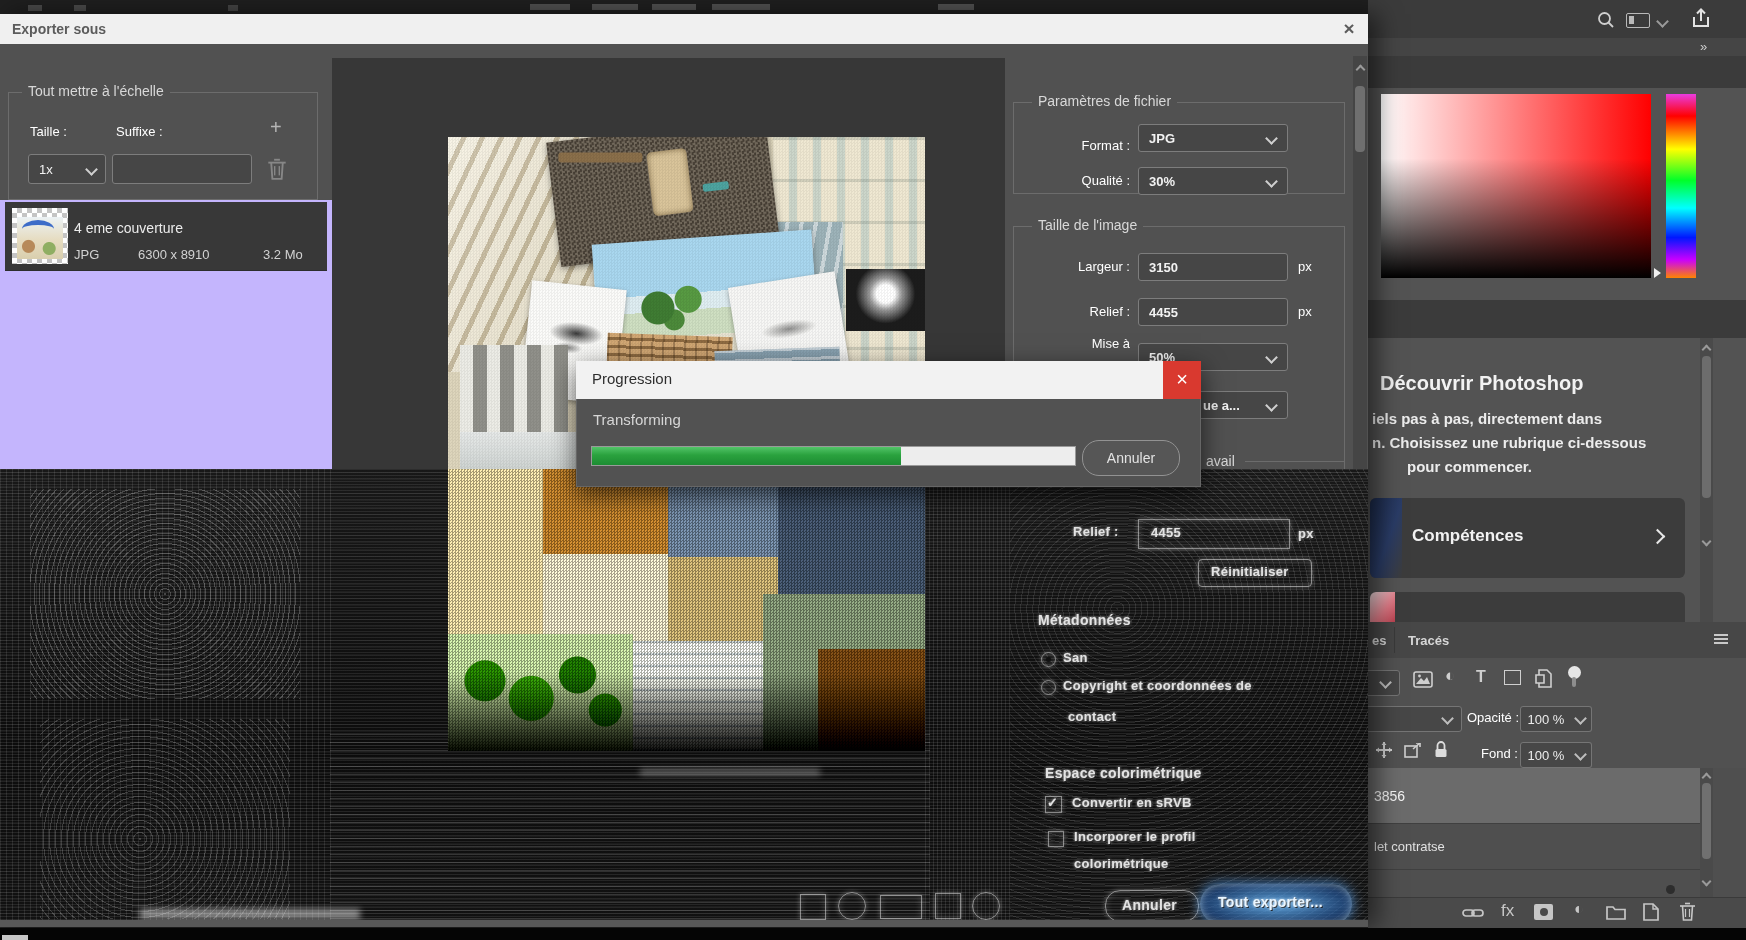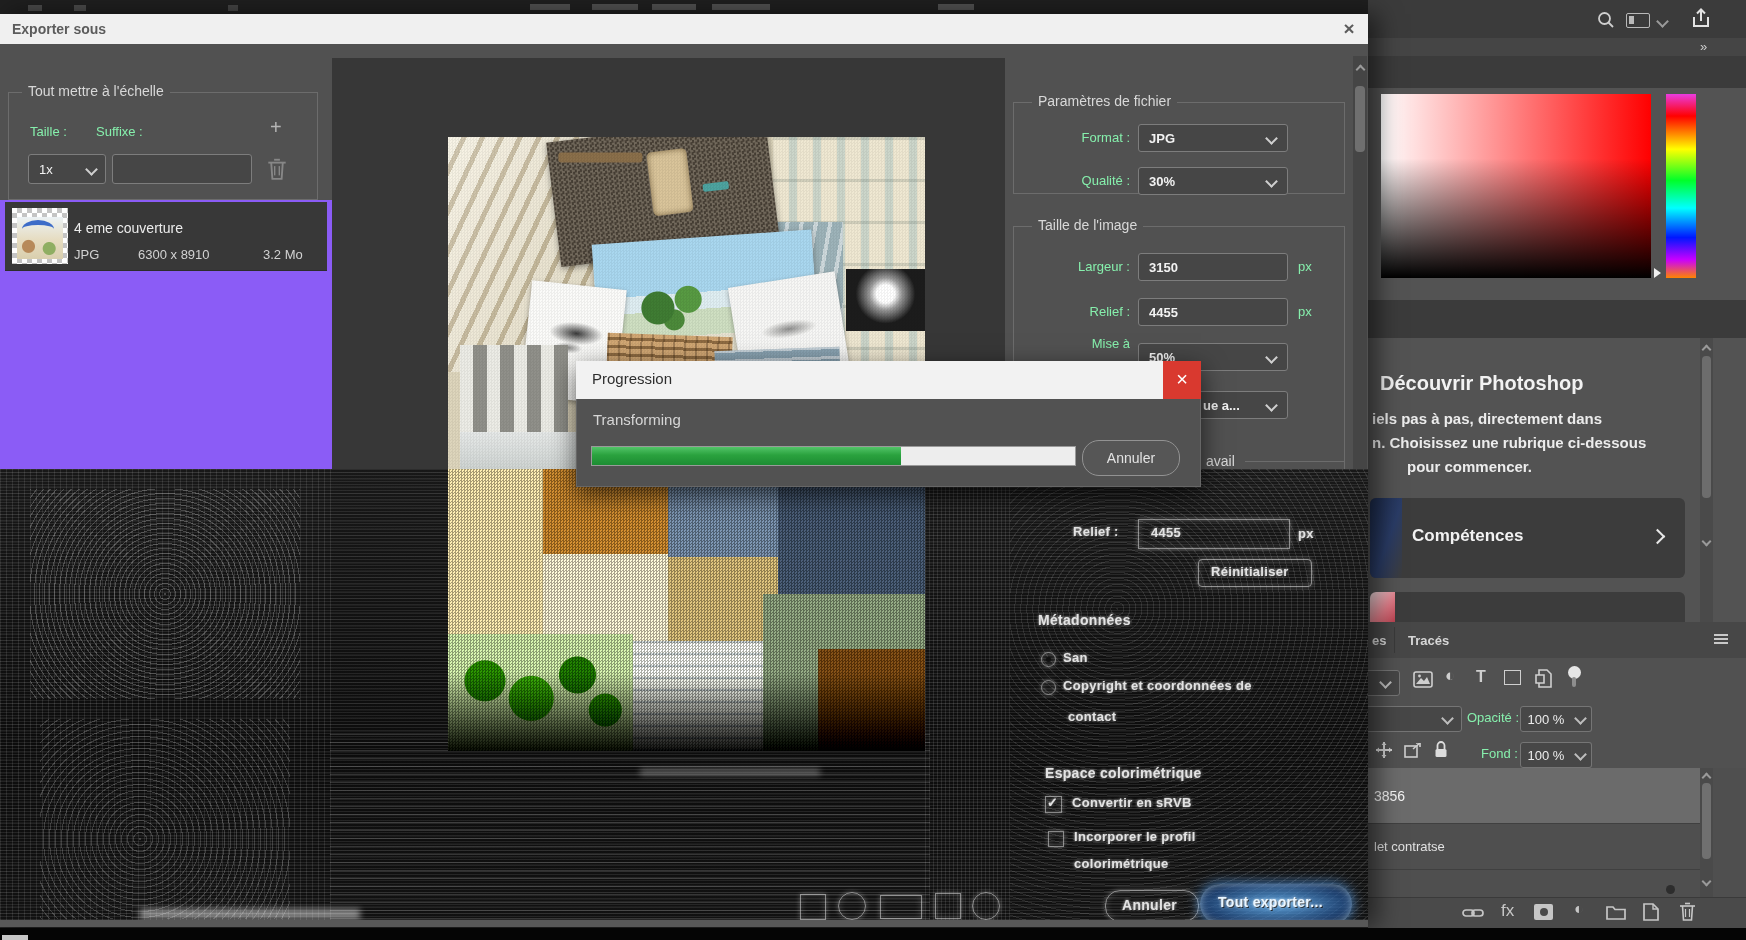"Taille :" .lbl { color: #86efac -> #ffffff }
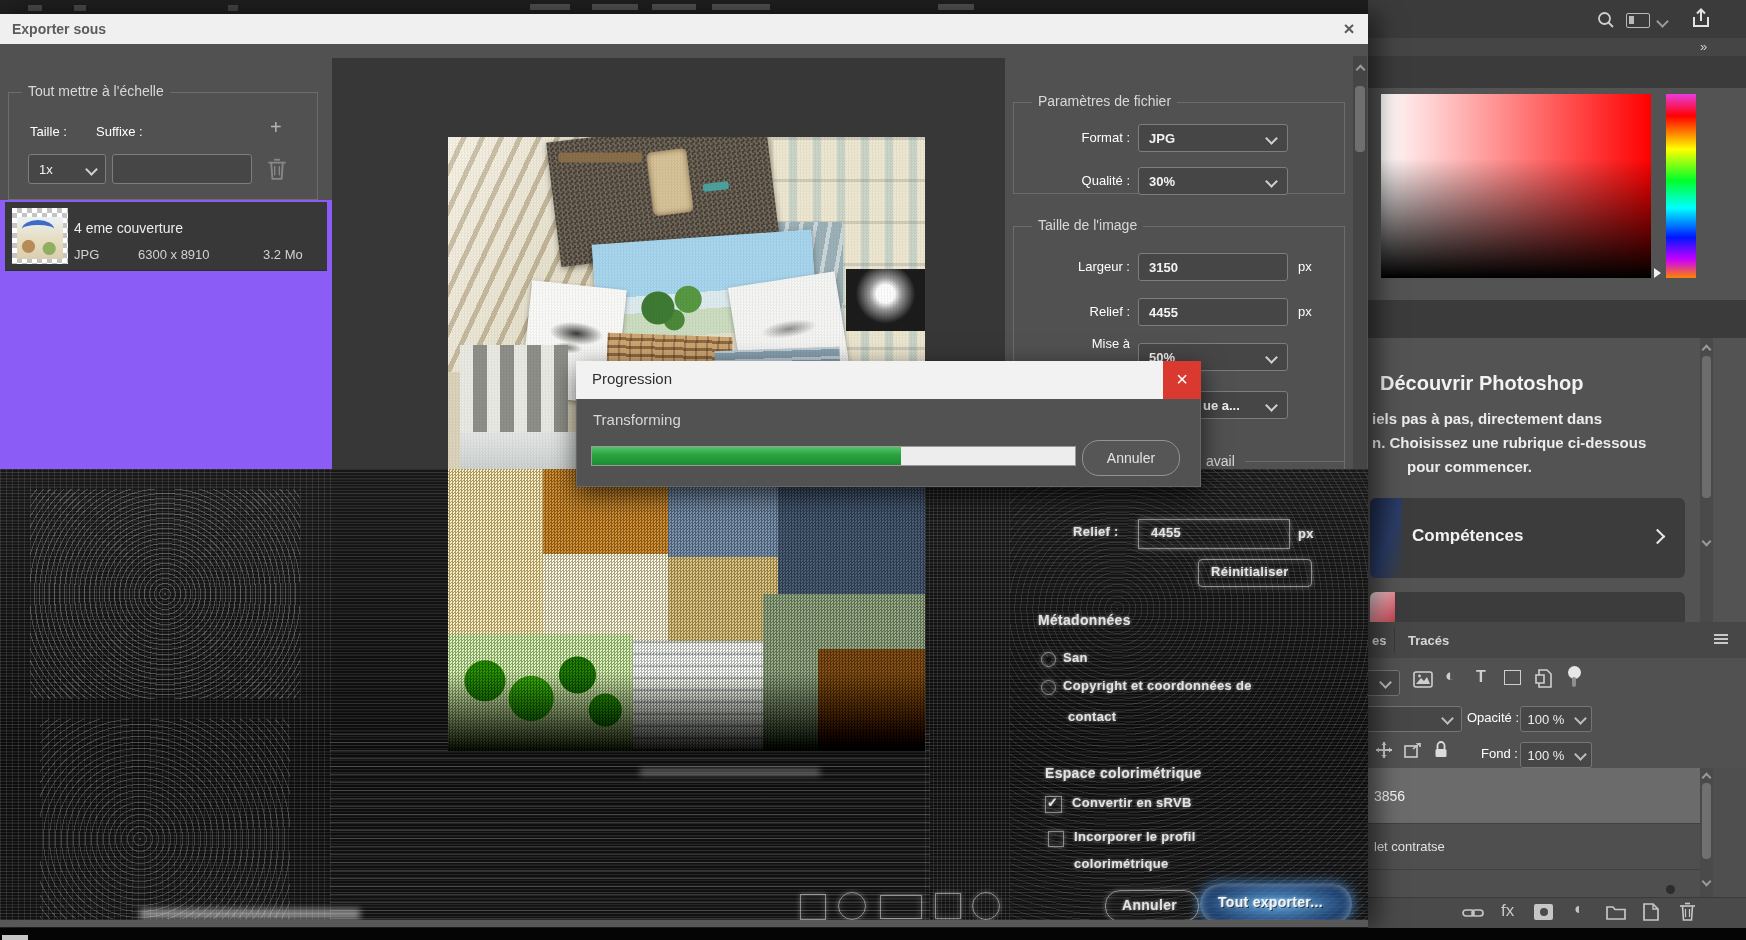"Suffixe :" span.abs { left: 96px -> 116px }
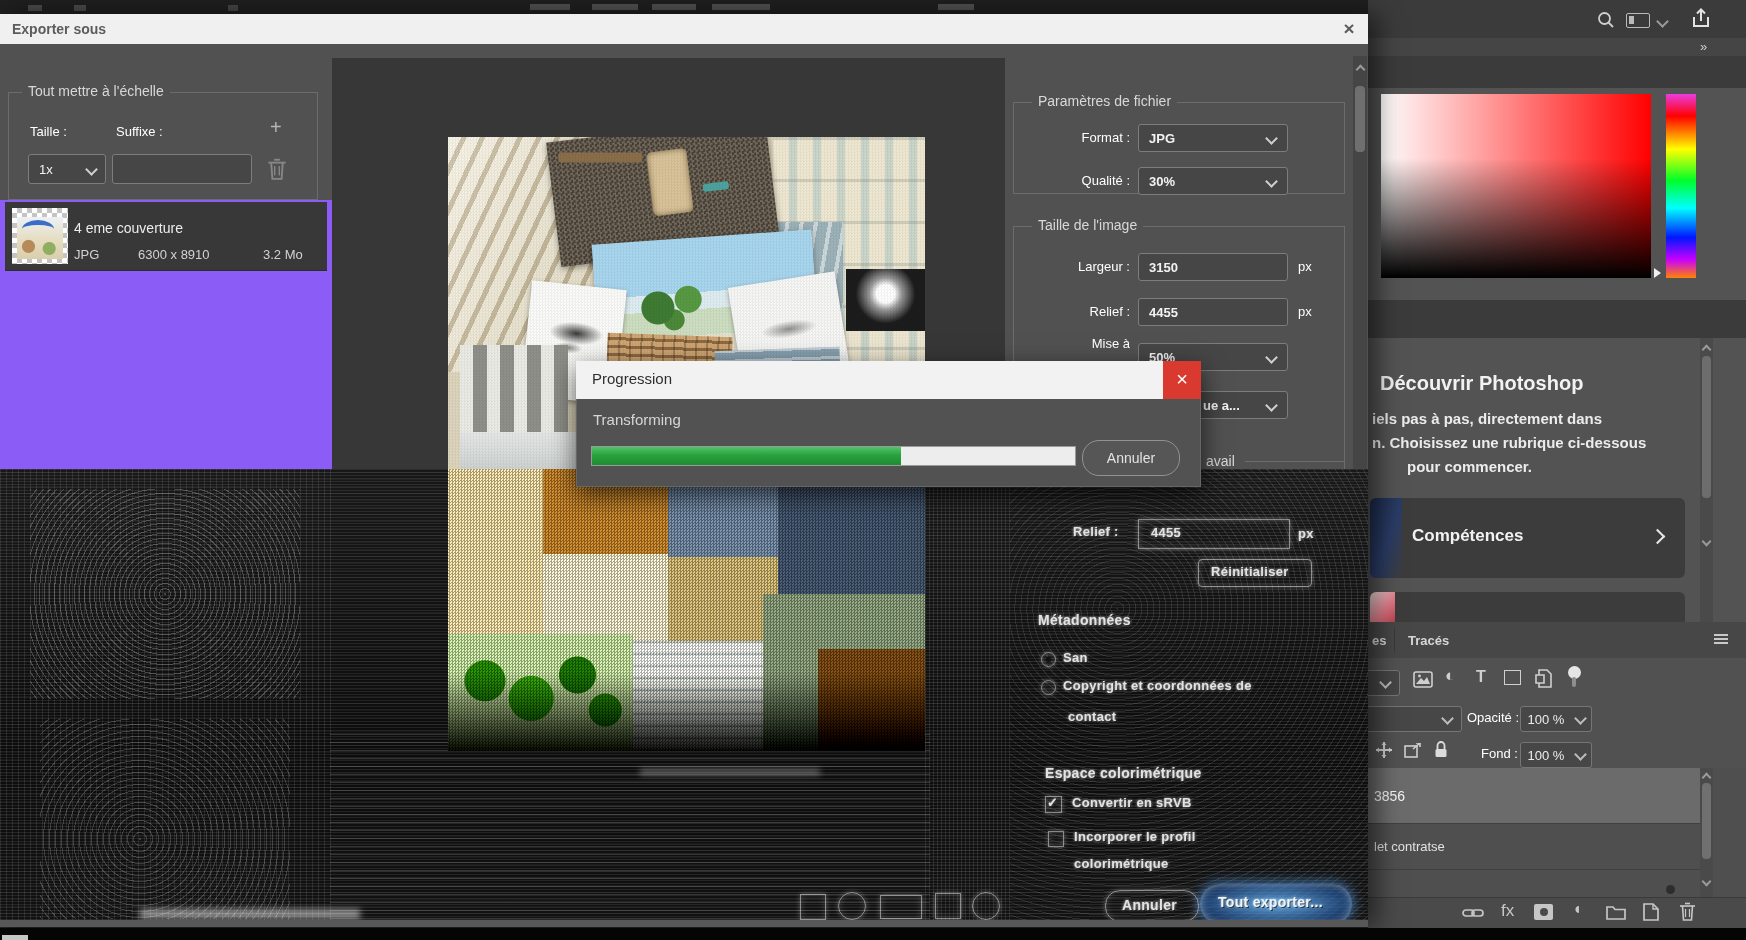"Format :" div.abs { top: 86px -> 94px }
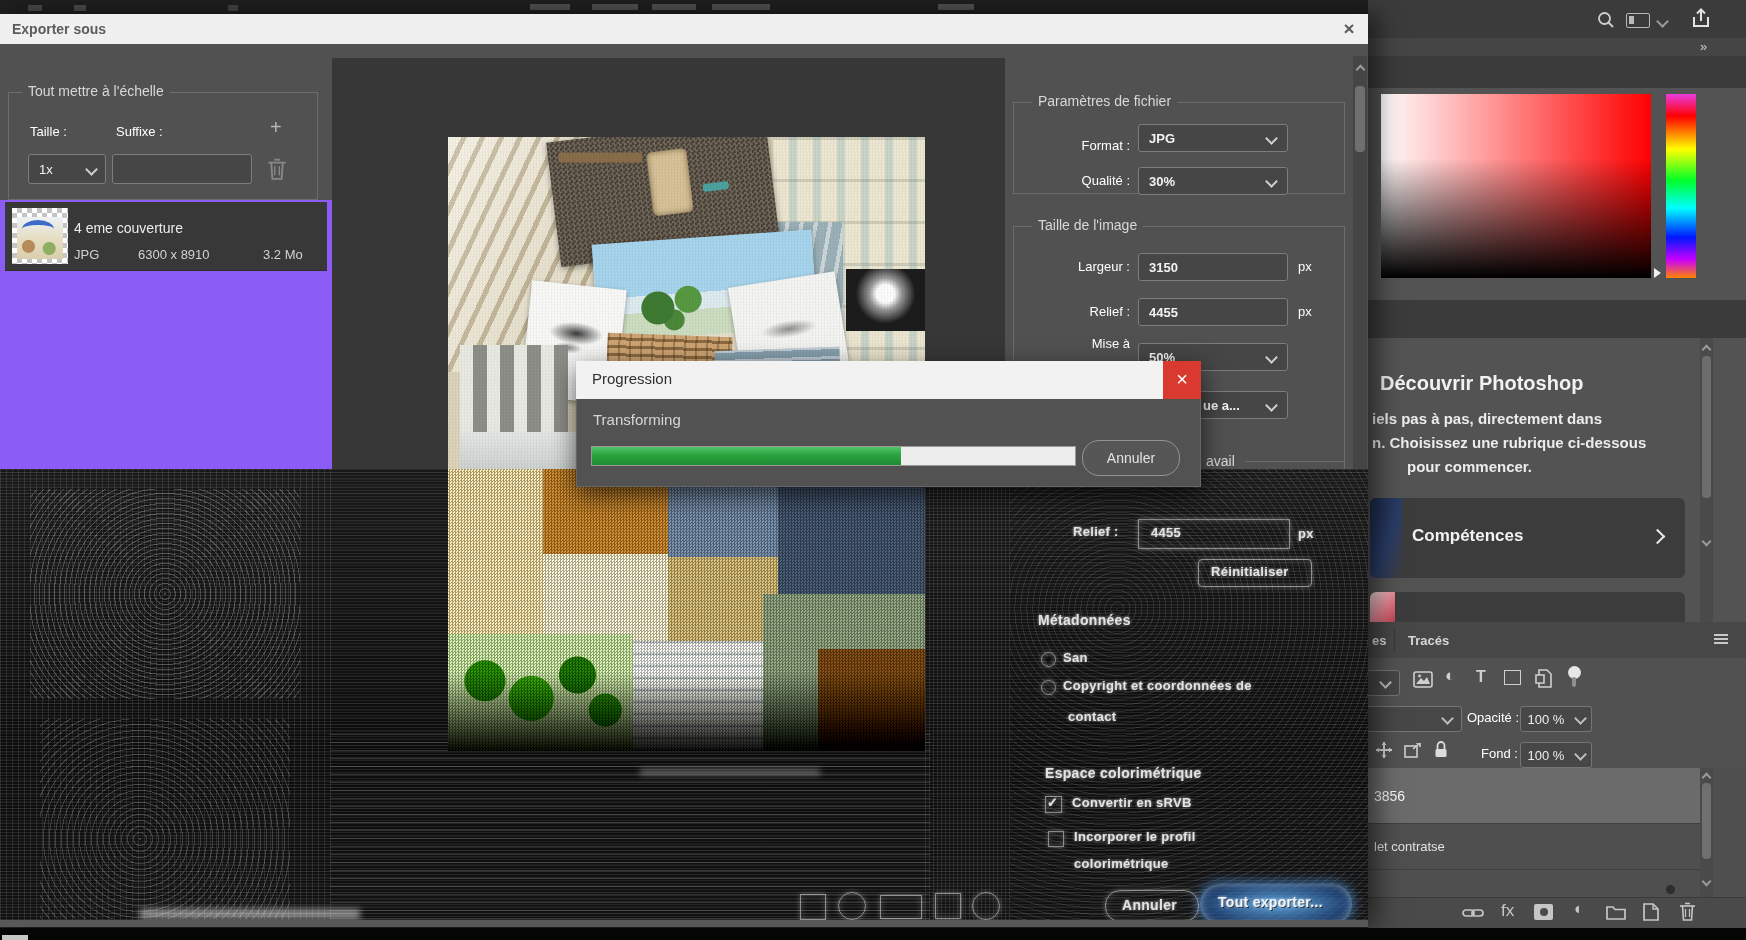"4 eme couverture" div.abs { background: #8b5cf6 -> #c4b5fd }
